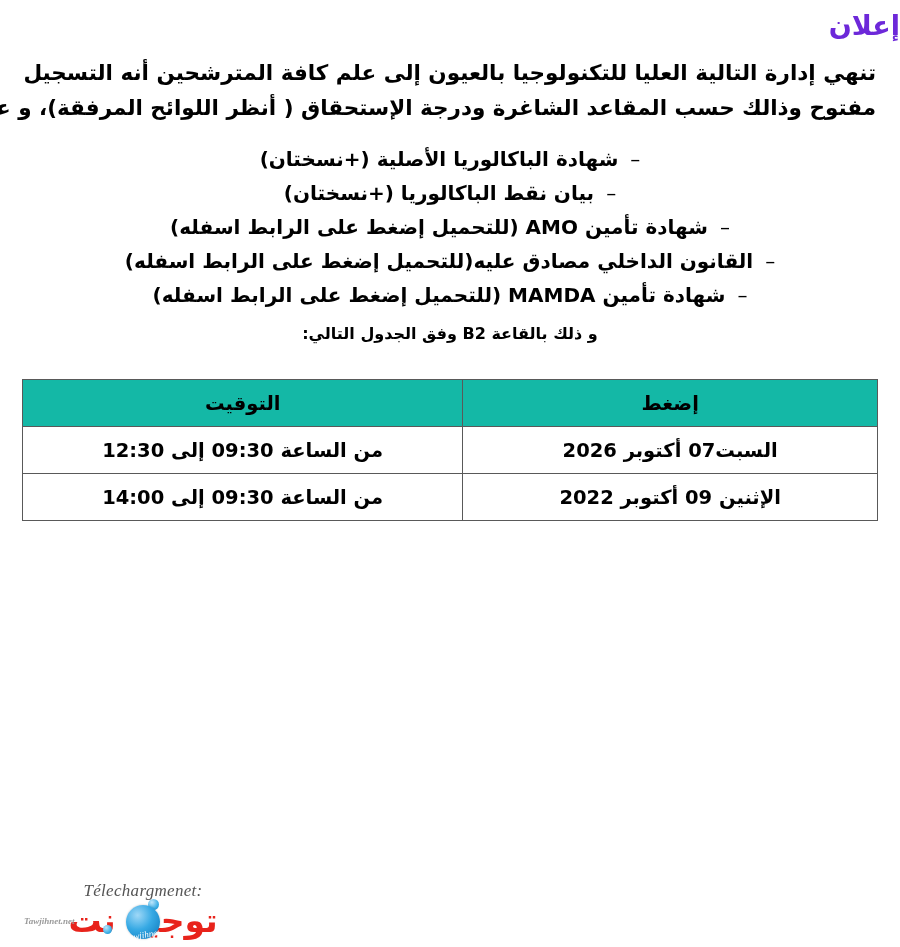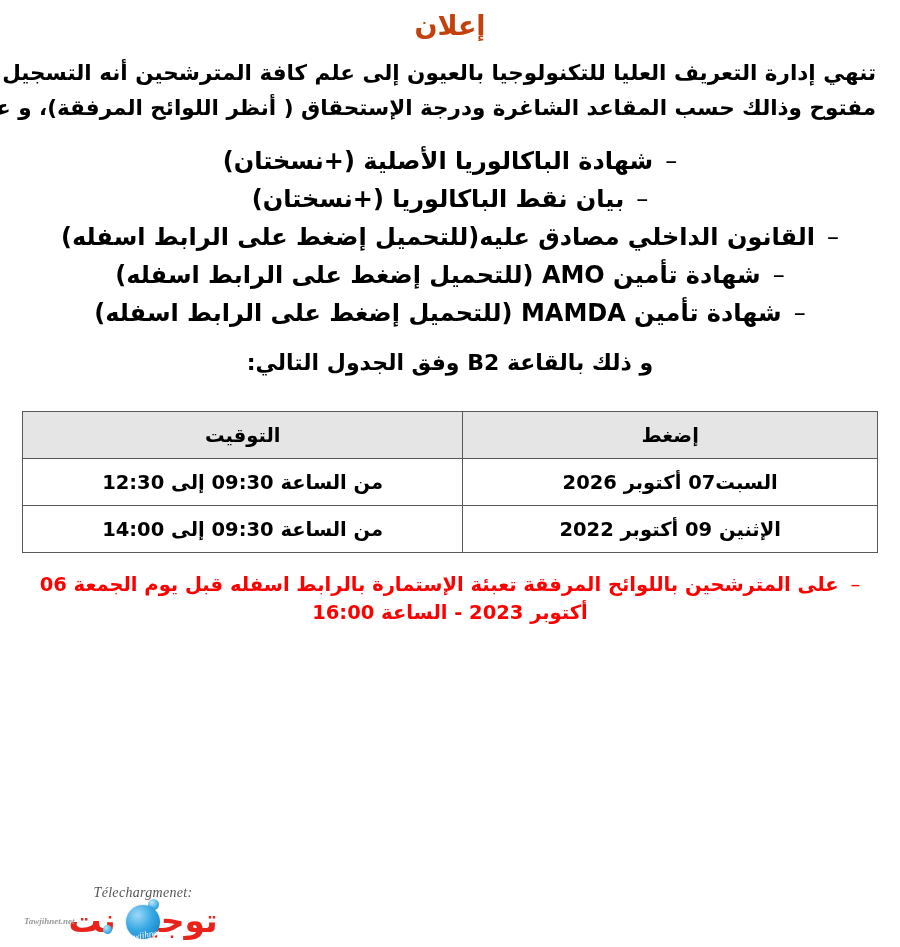"إعلان" .doc-title { color: #c2410c -> #6d28d9; text-align: center -> none }
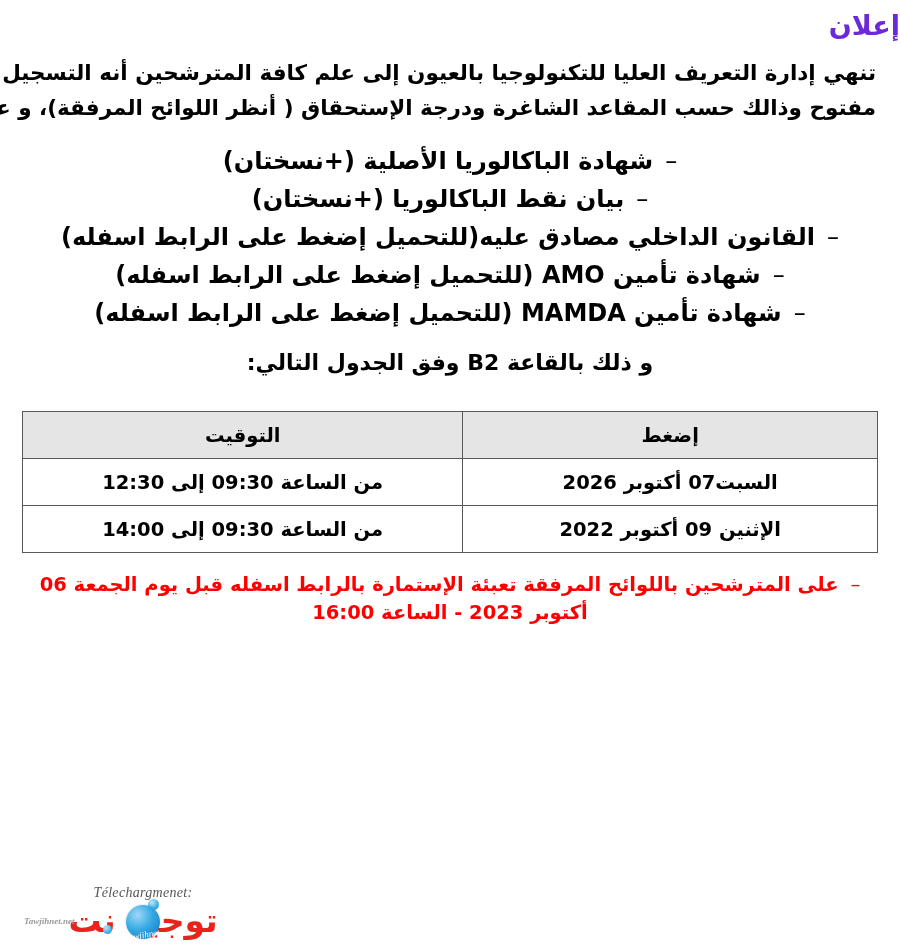"تنهي إدارة التعريف العليا للتكنولوجيا" span.intro-line { text: التعريف -> التالية }
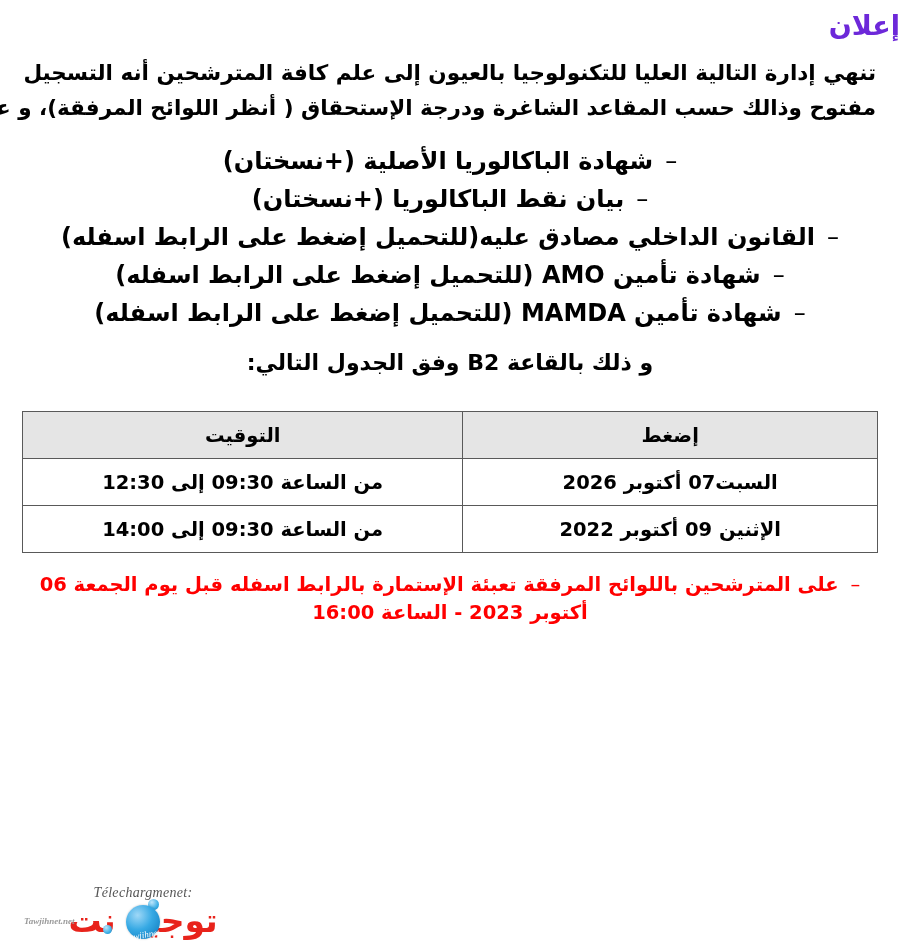"–شهادة الباكالوريا الأصلية (+نسختان)" .doc-list li { font-size: 24px -> 20px }
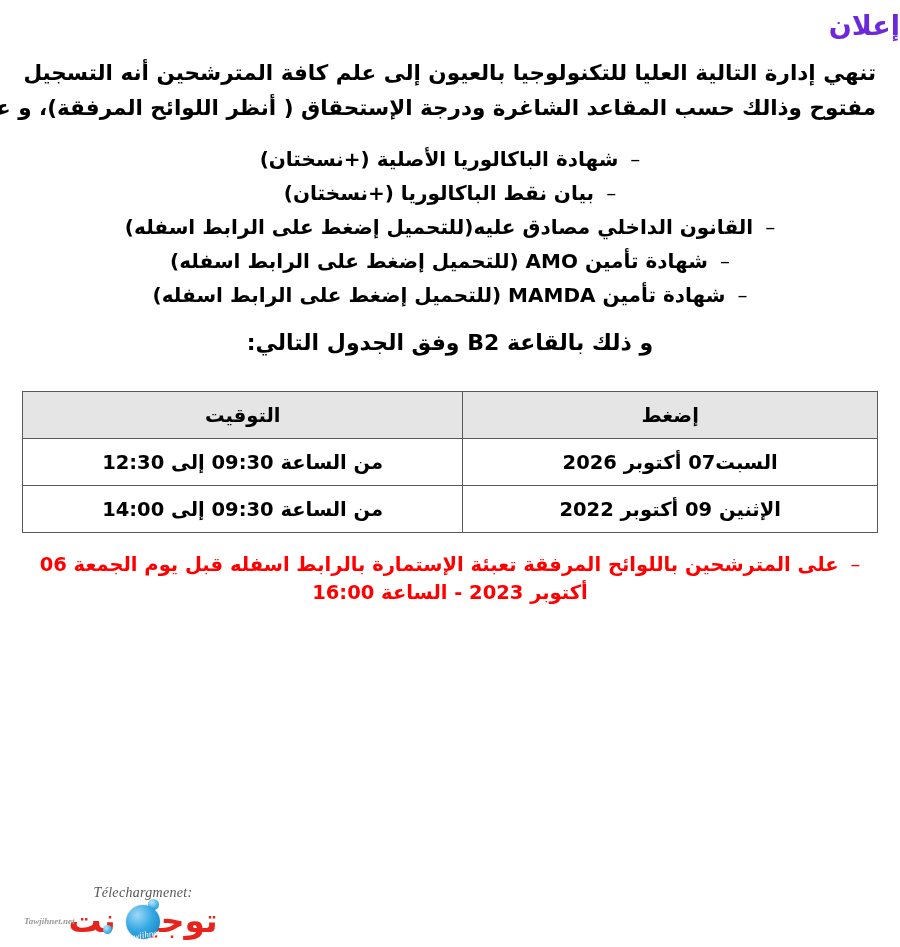"–القانون الداخلي مصادق عليه(للتحميل إضغط" li { order: before "–شهادة تأمين AMO (للتحميل إضغط" -> after "–شهادة تأمين AMO (للتحميل إضغط" }
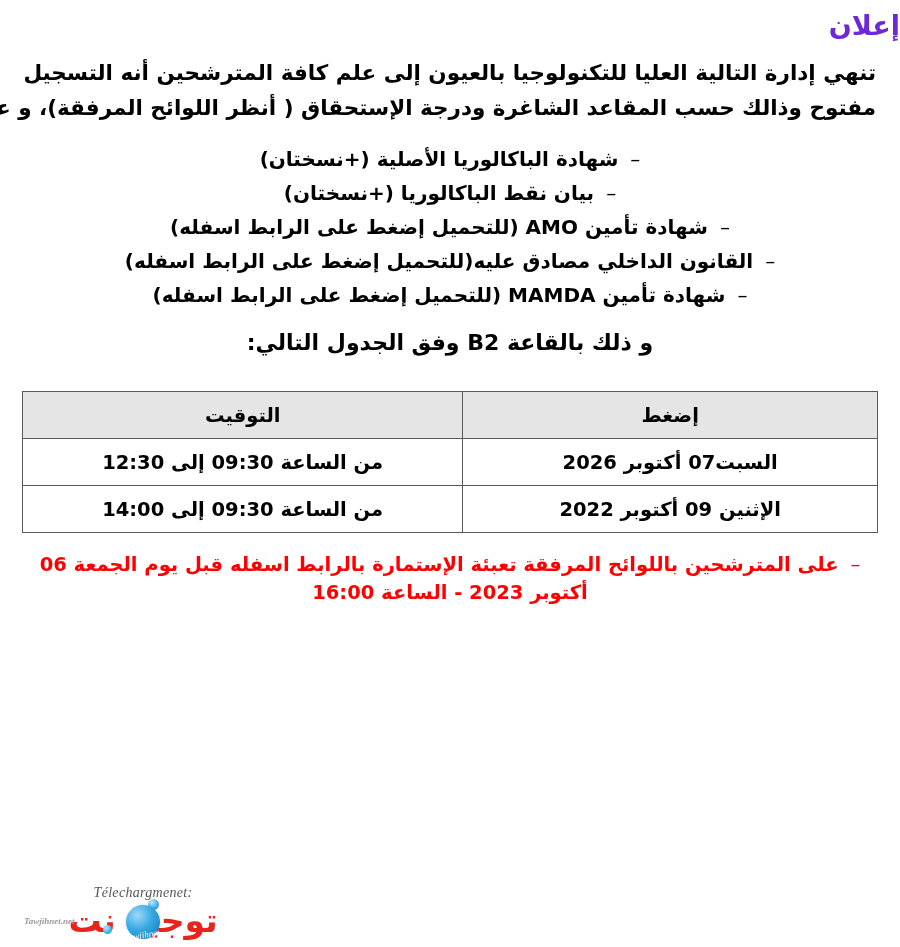"و ذلك بالقاعة B2 وفق" .hall-note { font-size: 22px -> 16px; margin-top: 18px -> 12px }
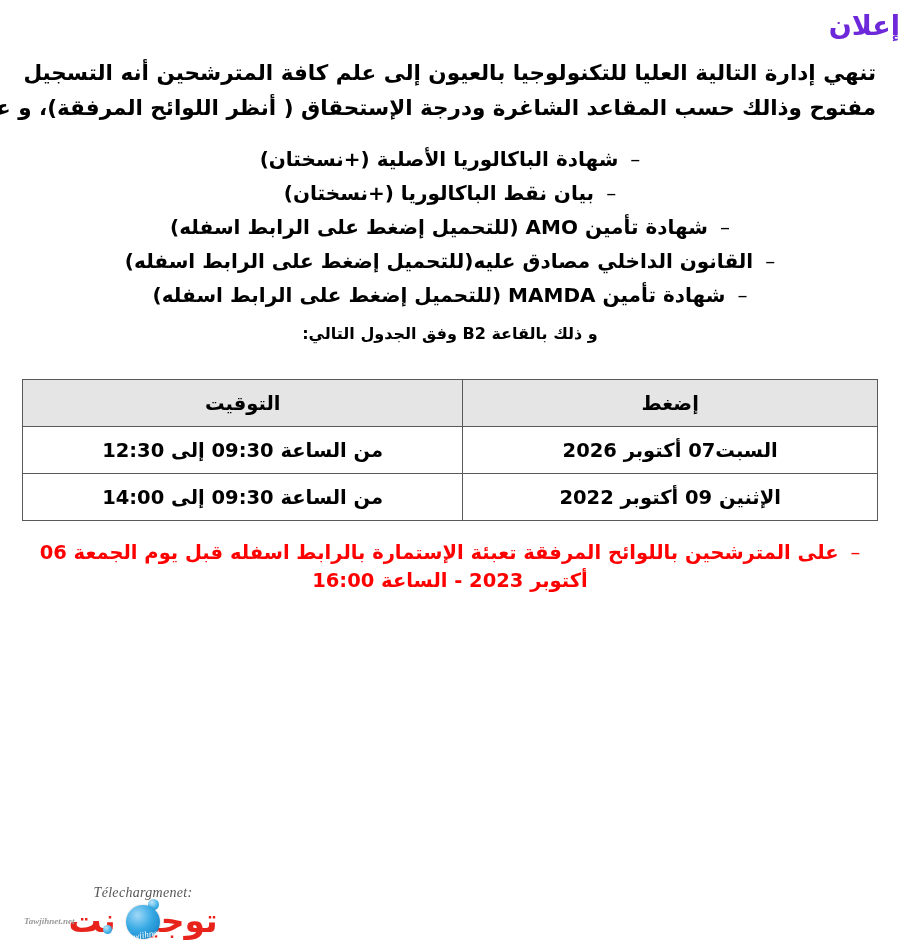"التوقيت" table.schedule th { background: #e5e5e5 -> #14b8a6 }
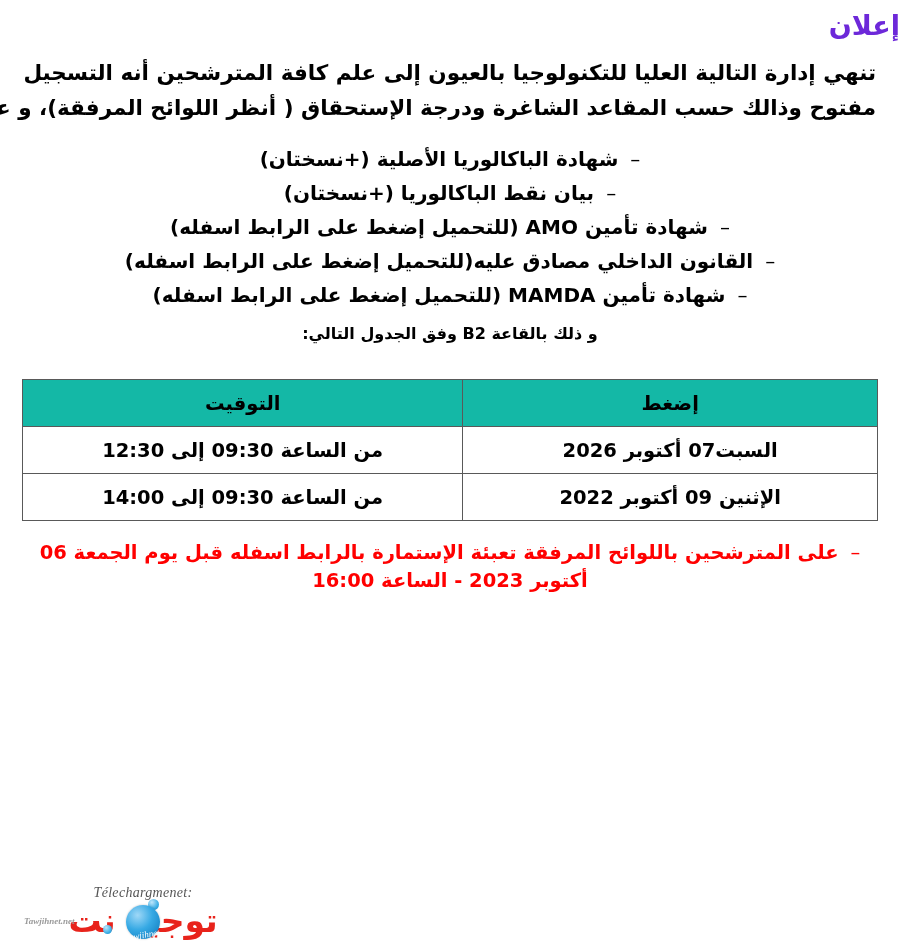"–على المترشحين باللوائح المرفقة تعبئة" div.red-note { html: <div> <span><span>–</span><span>على المترشحين باللوائح المرفقة تعبئة الإستمارة بالرابط اسفله قبل يوم الجمعة 06</span></span> <span>أكتوبر 2023 - الساعة 16:00</span> </div> -> none }
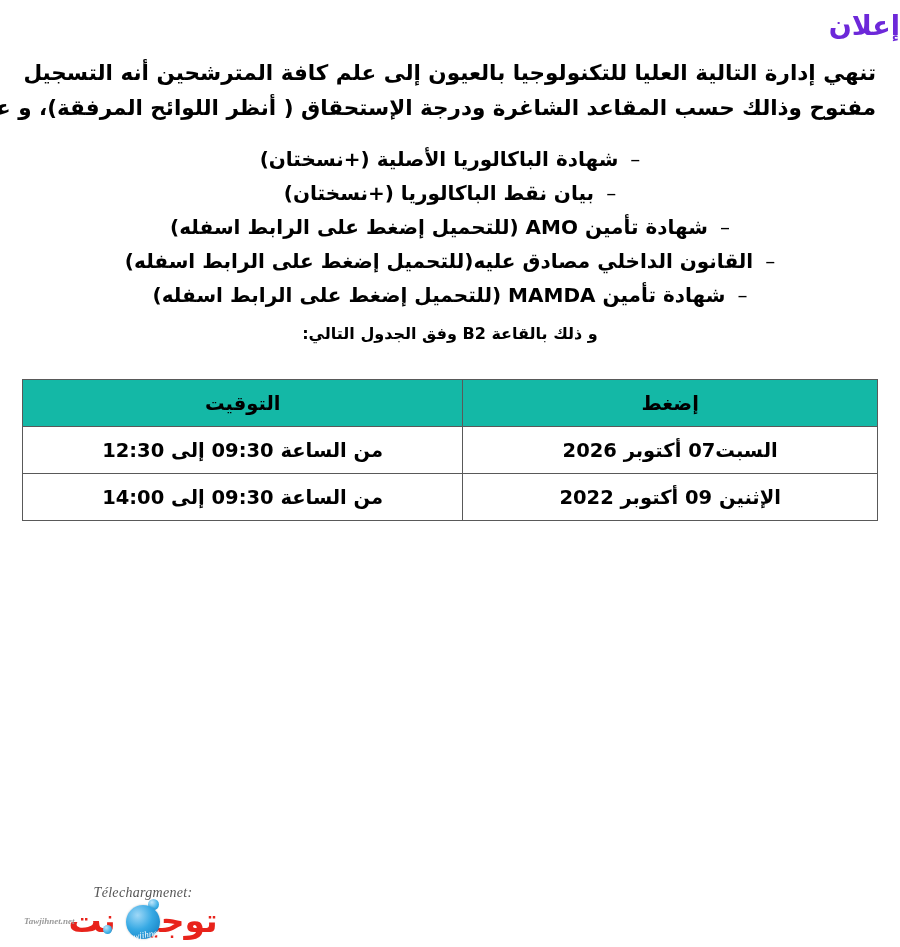"Télechargmenet:" .wm-telecharge { font-size: 14px -> 17px }
